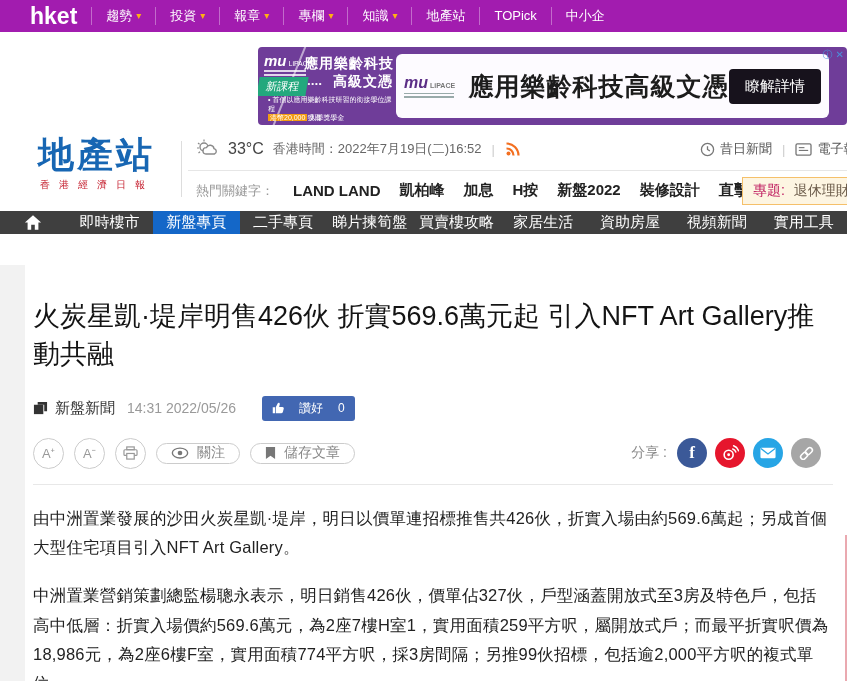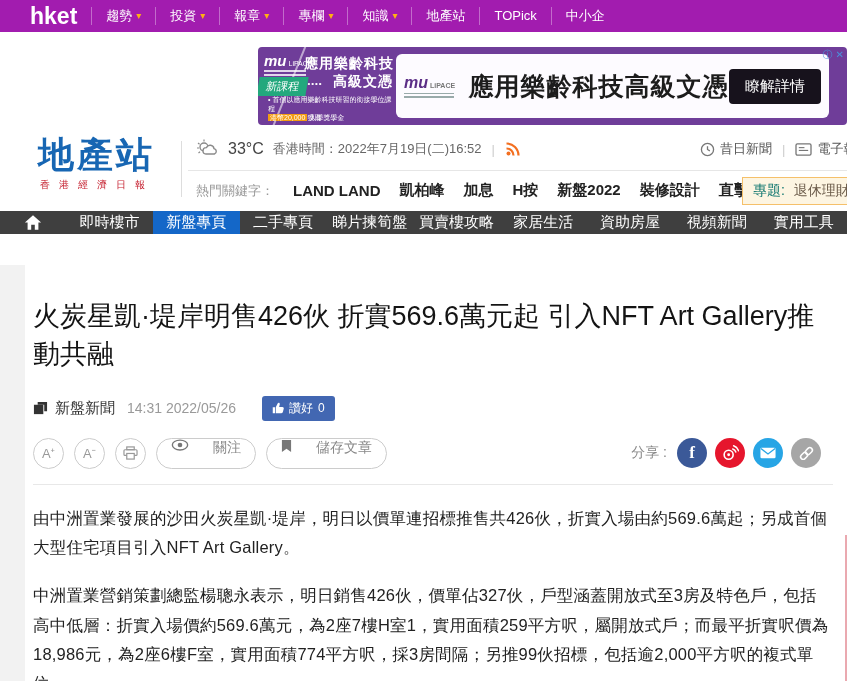"專題:" .topic-label { color: #0f766e -> #be185d }
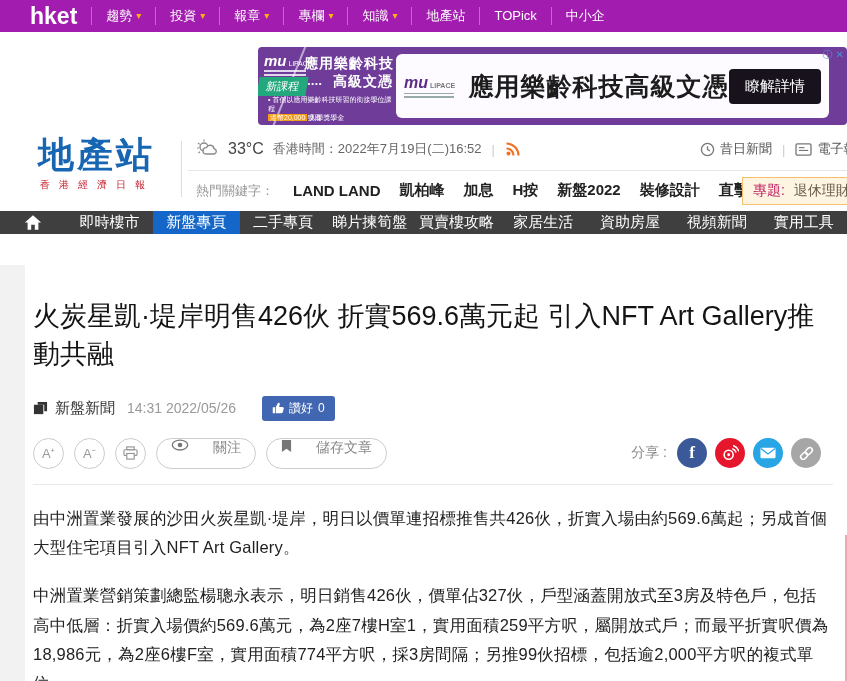"讚好" .like-btn { gap: 5px -> 15px }
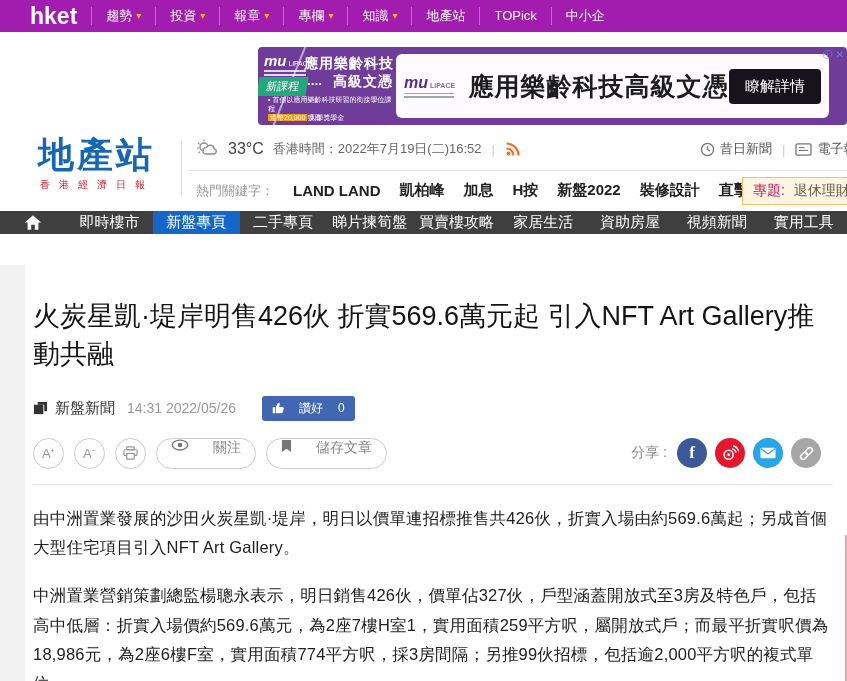"關注" .tool-pill { align-items: flex-start -> center; gap: 24px -> 8px; height: 31px -> 21px }
